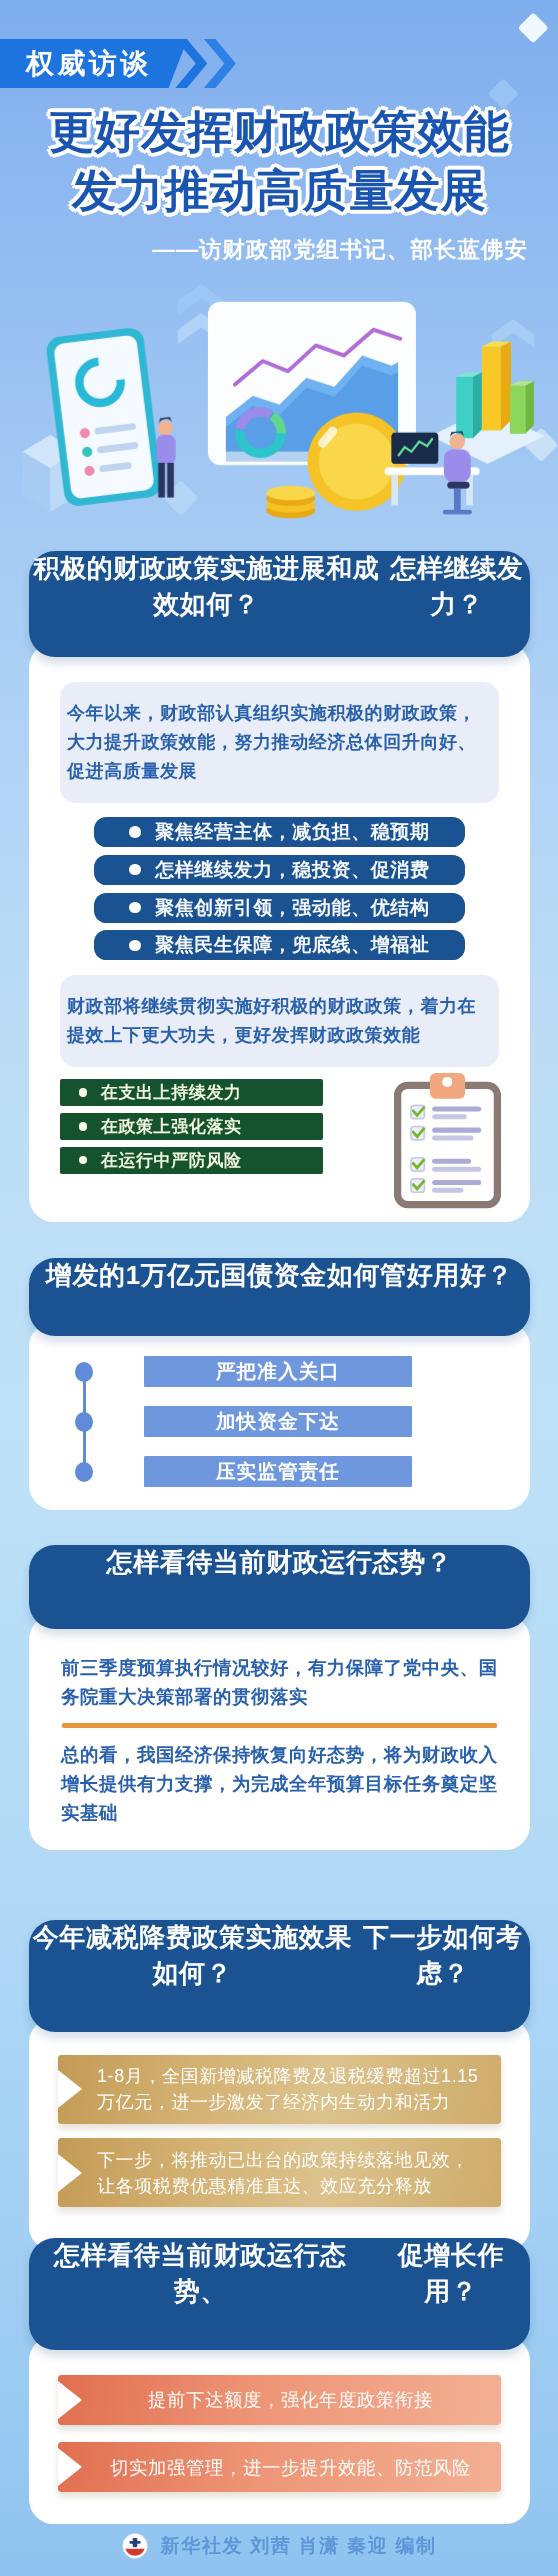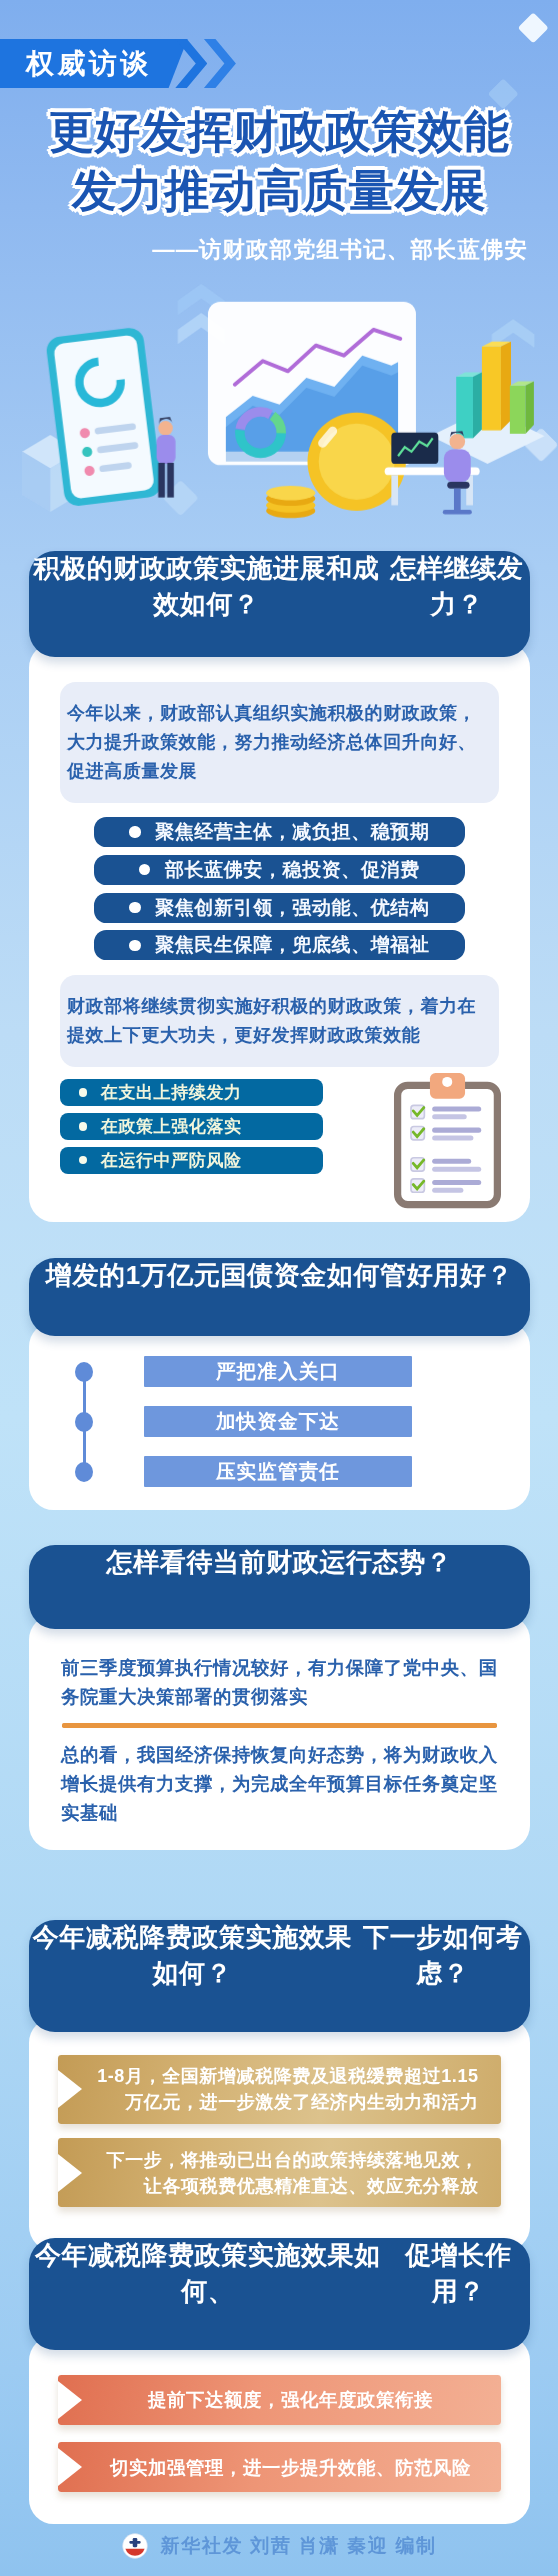"部长蓝佛安，稳投资、促消费" span { text: 部长蓝佛安 -> 怎样继续发力 }
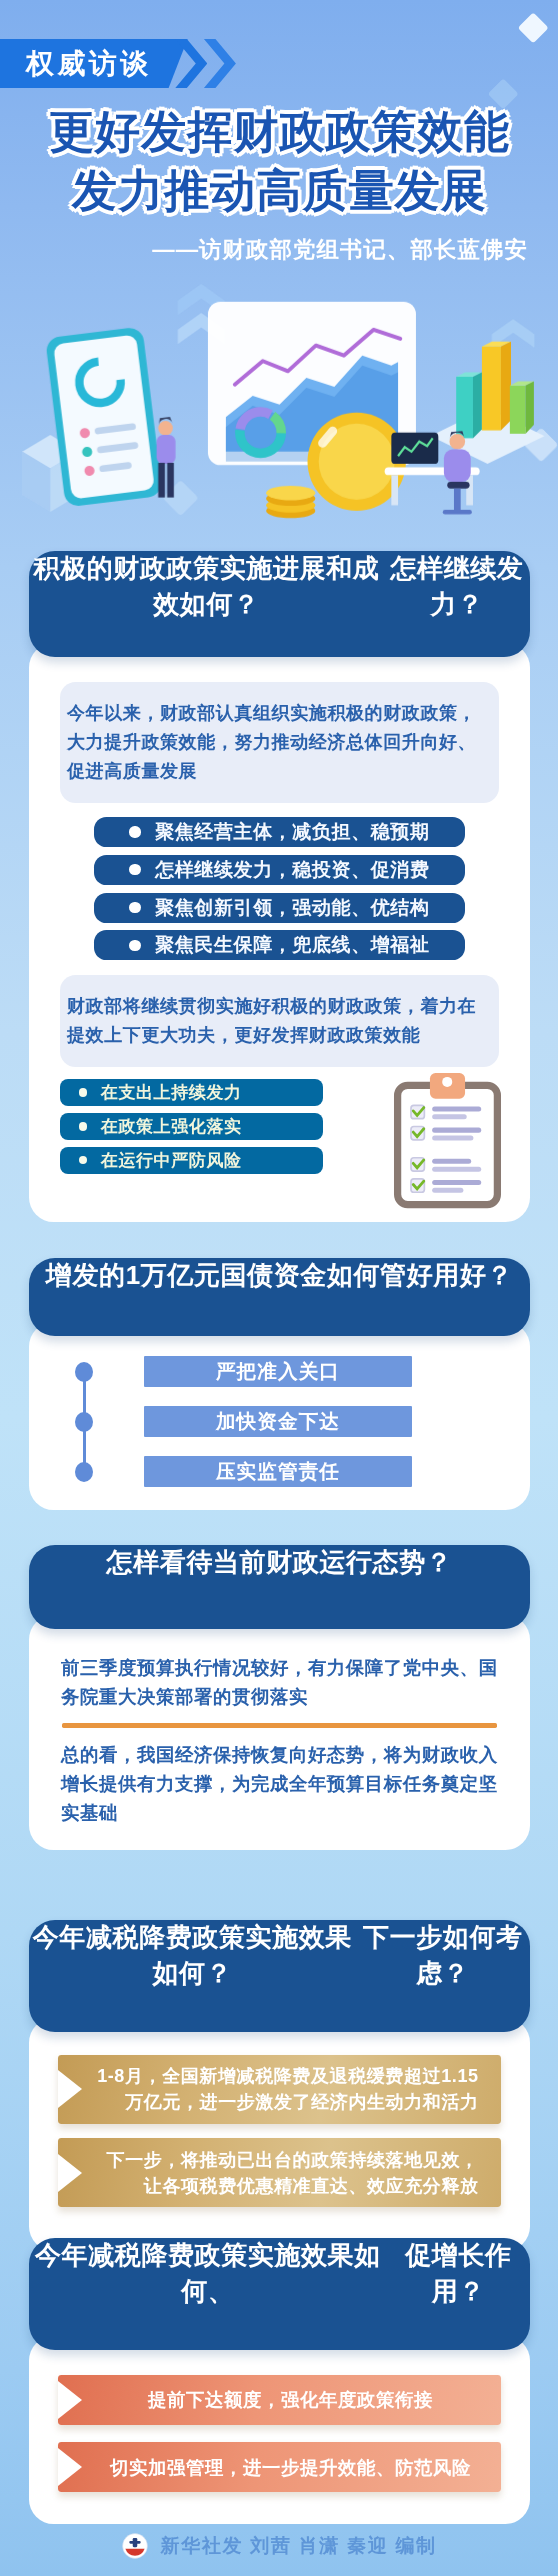"在支出上持续发力" .pill-green { background: #0369a1 -> #14532d; border-radius: 8px -> 2px }
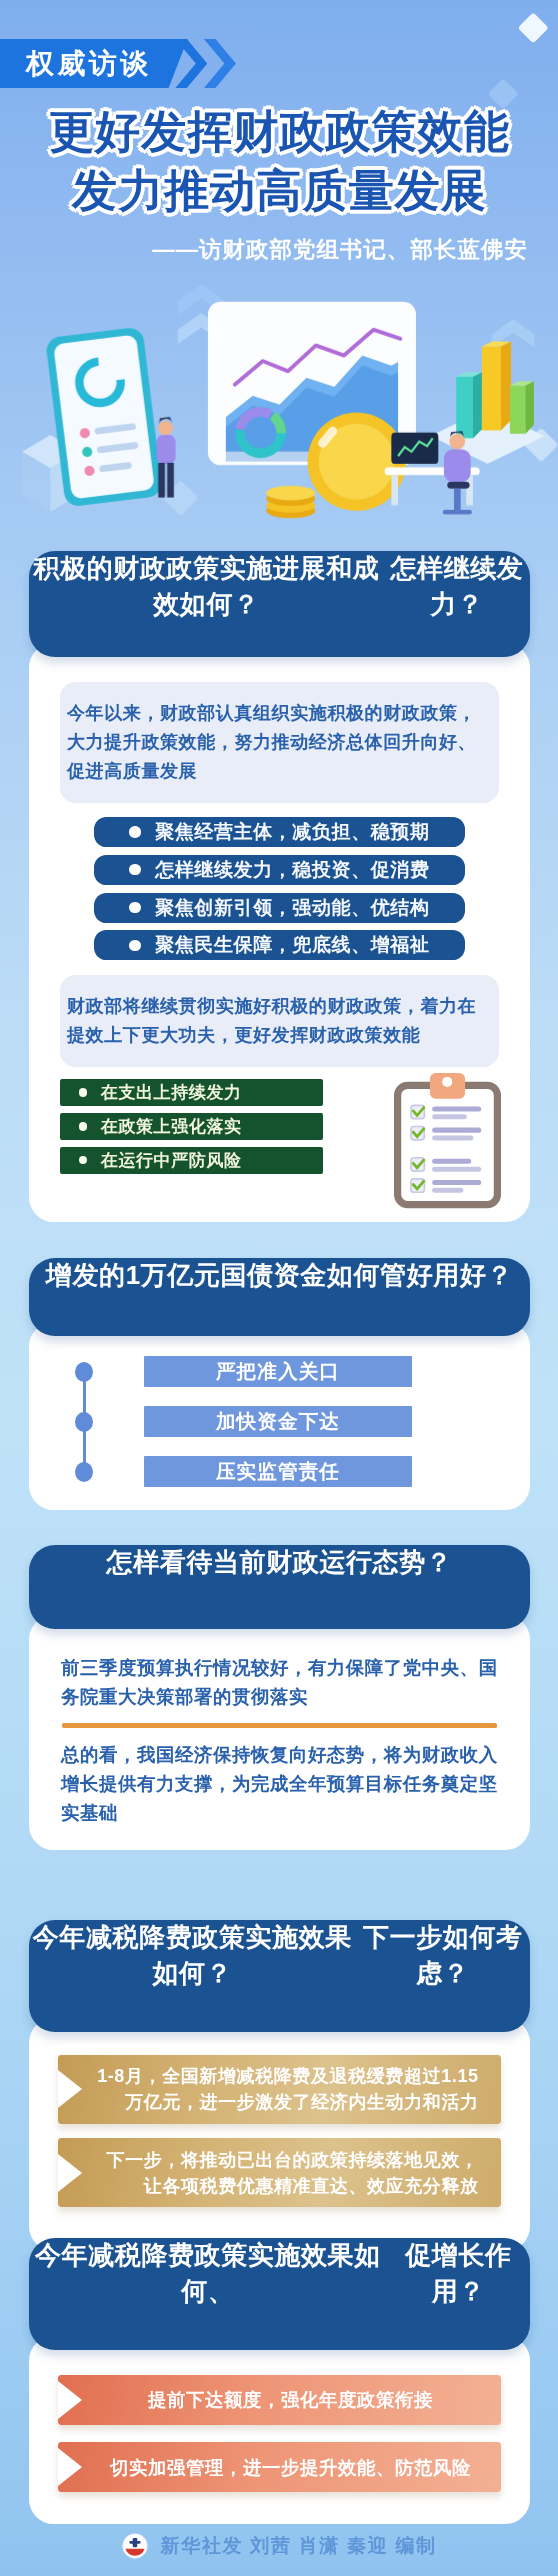"1-8月，全国新增减税降费及退税缓费超过1.15万亿元，进一步激发了经济内生动力" .ribbon { font-weight: 700 -> 400; text-align: right -> left }
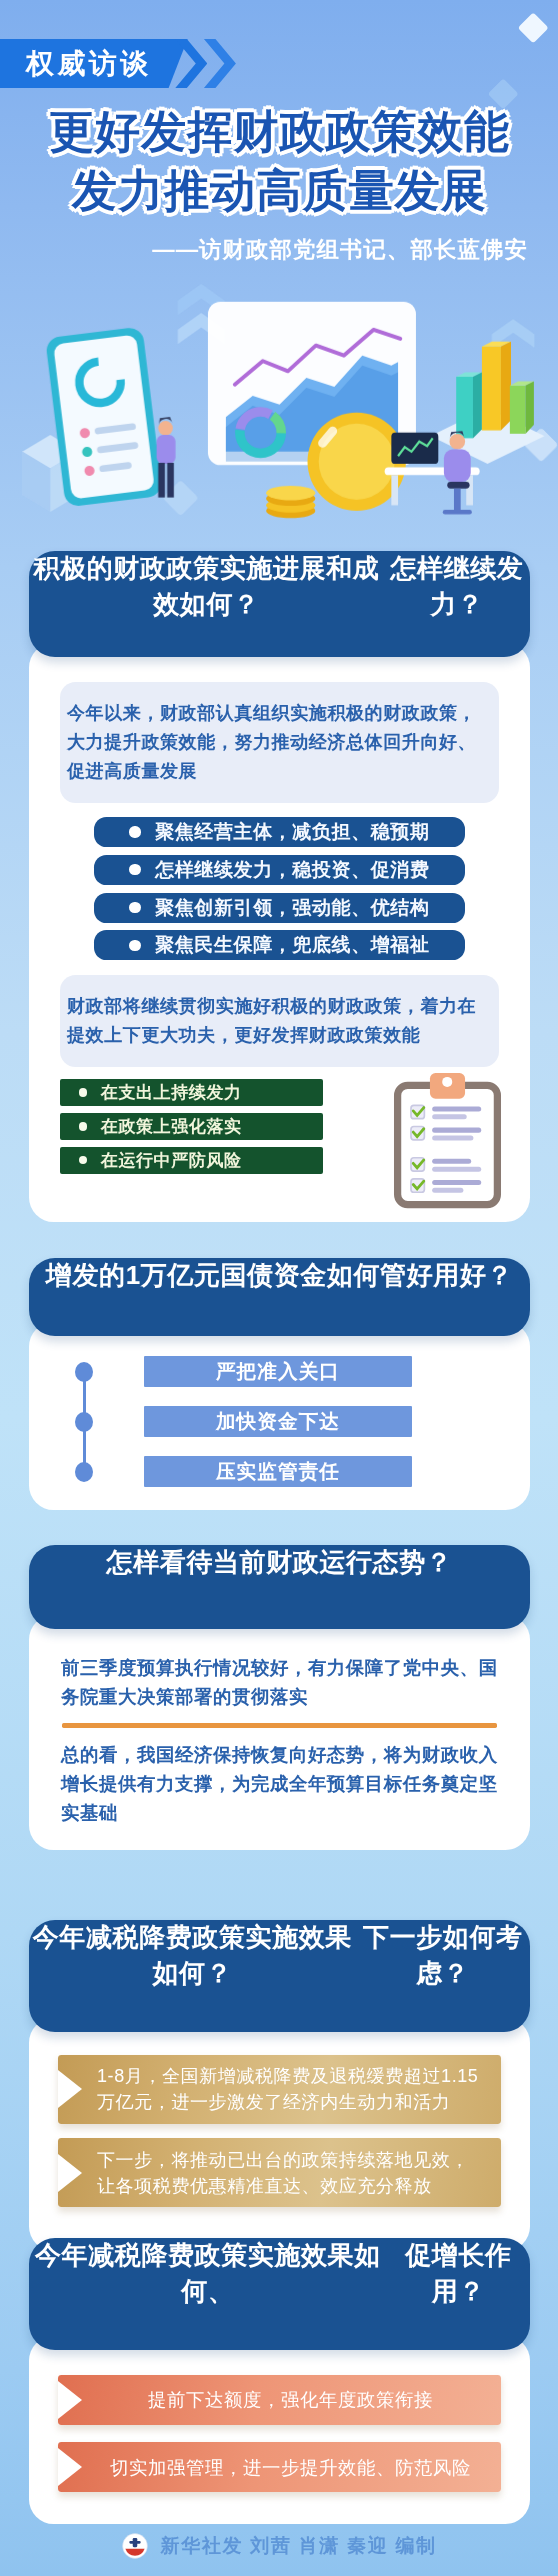"今年减税降费政策实施效果如何、" div { text: 今年减税降费政策实施效果如何 -> 怎样看待当前财政运行态势 }
